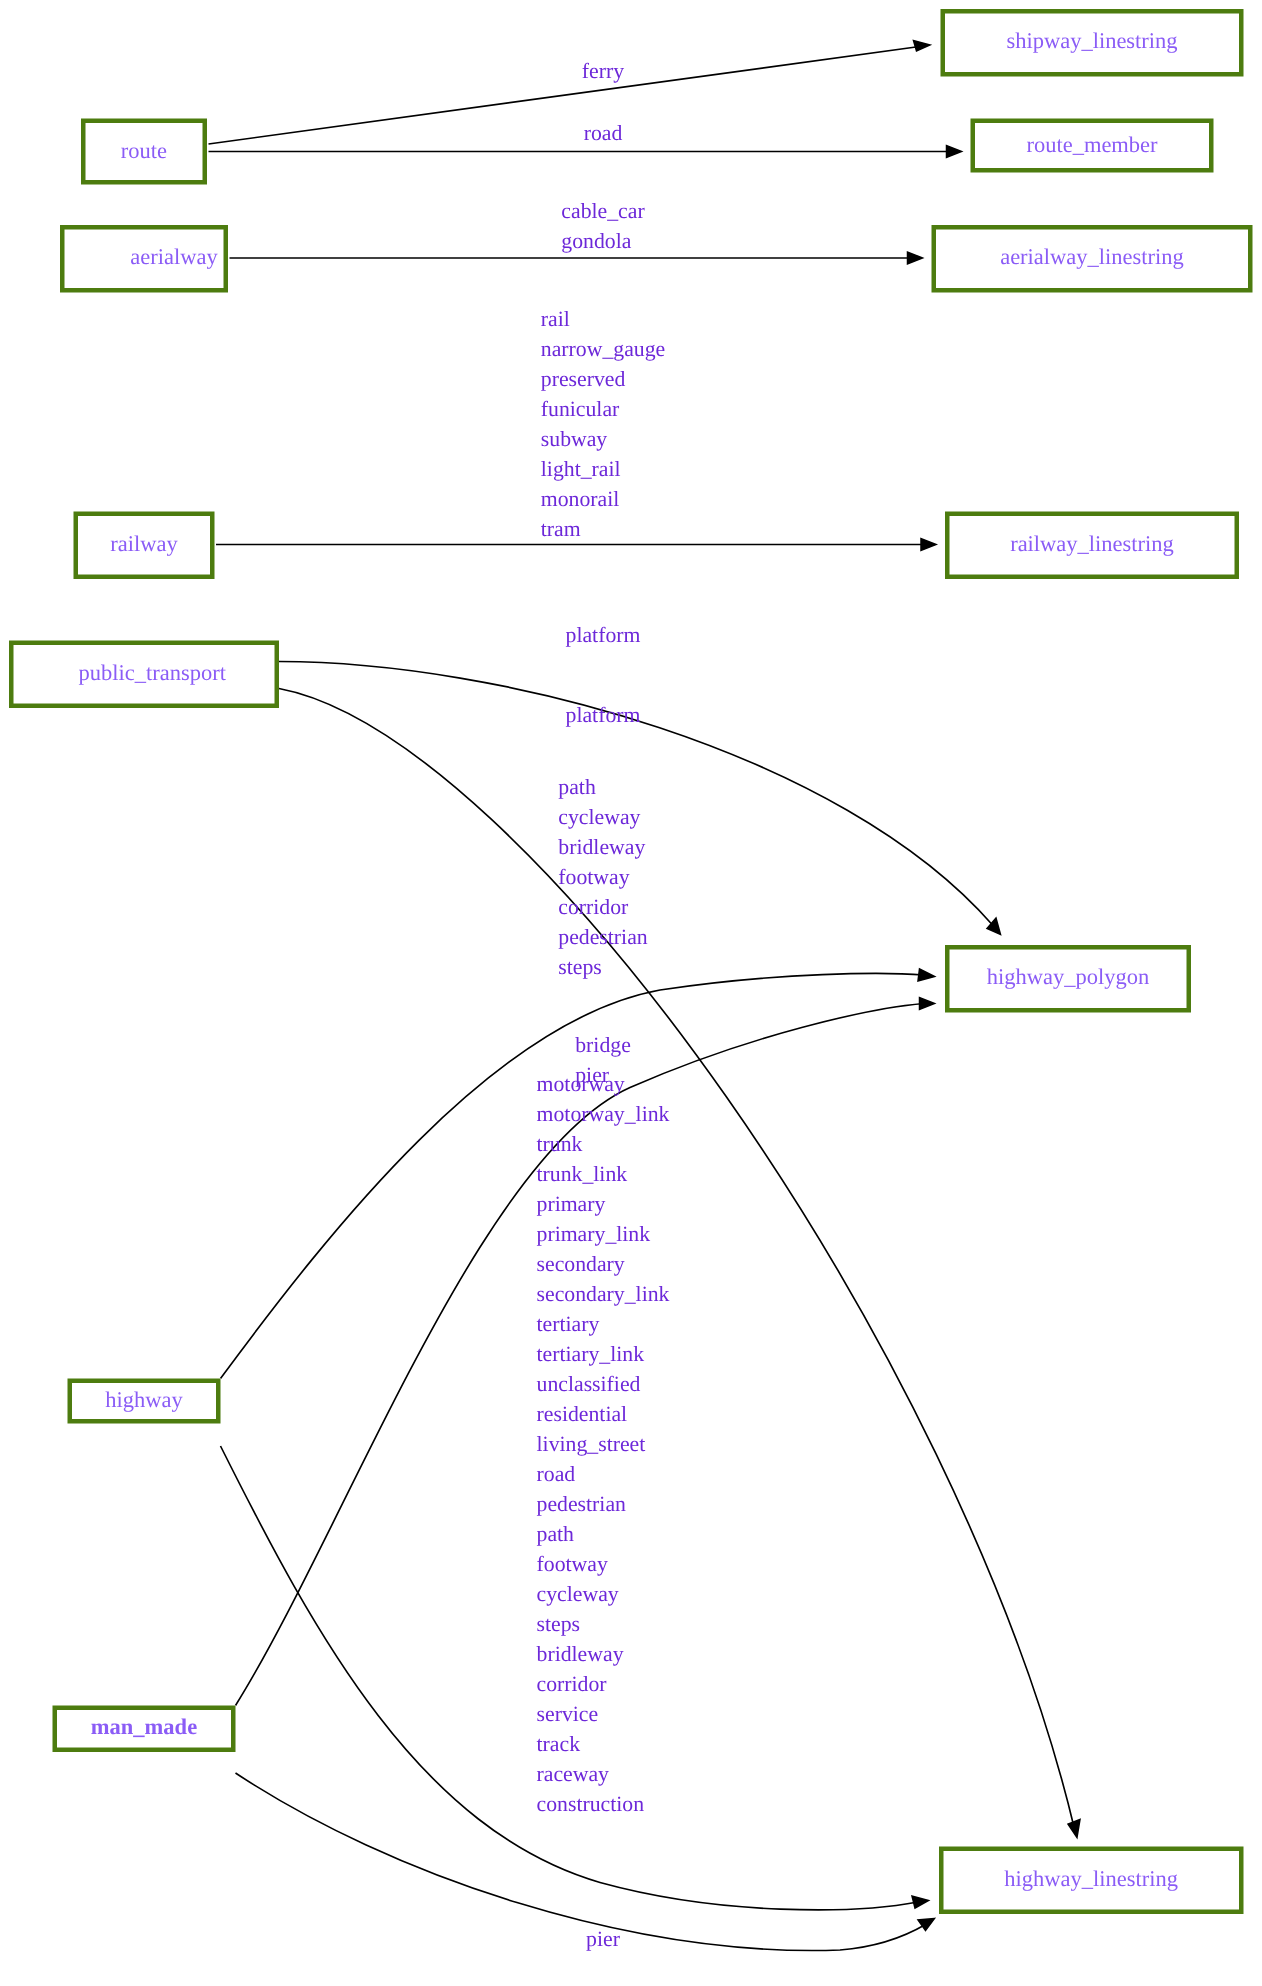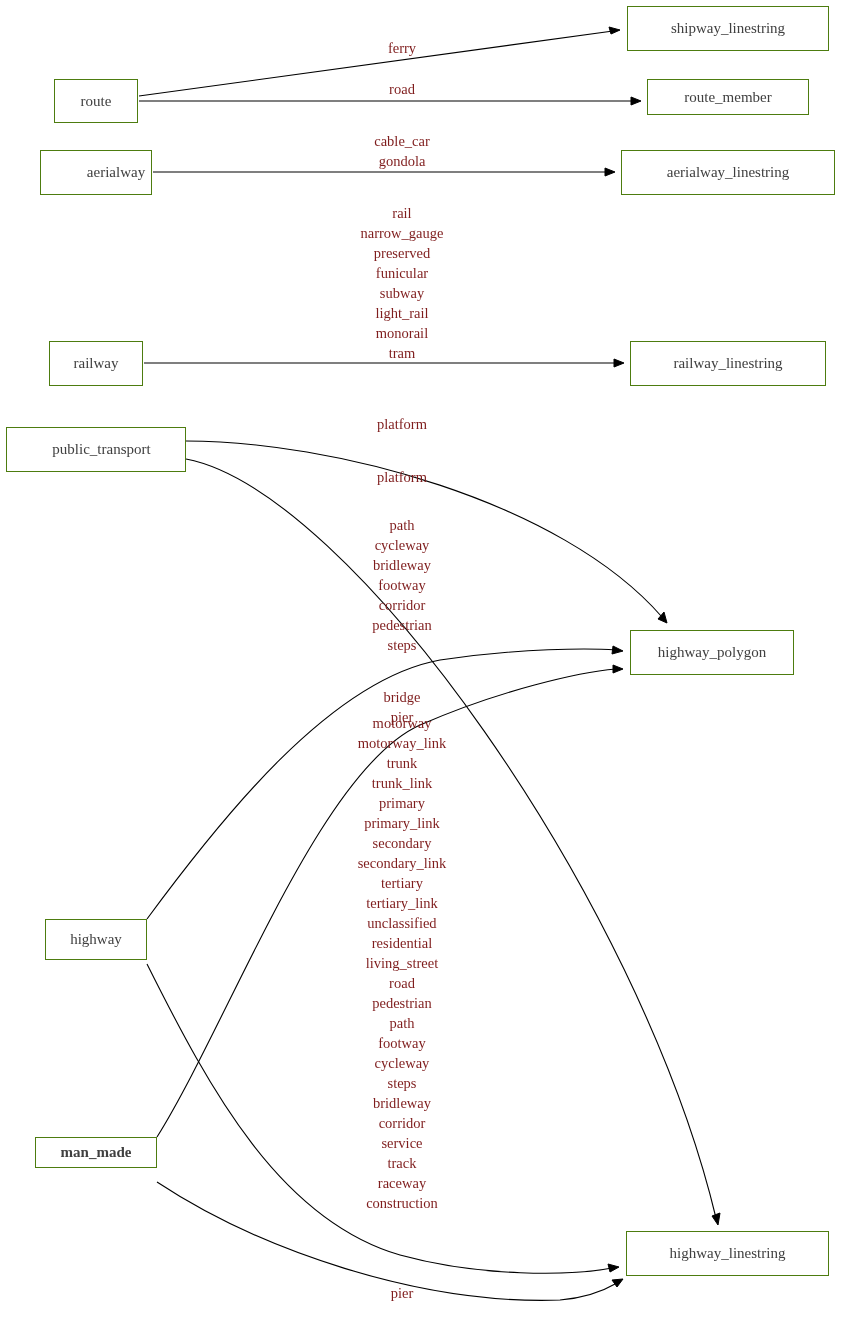"shipway_linestring" .node { border: 1px solid #4d7c0f -> 3px solid #4d7c0f; color: #404040 -> #8b5cf6 }
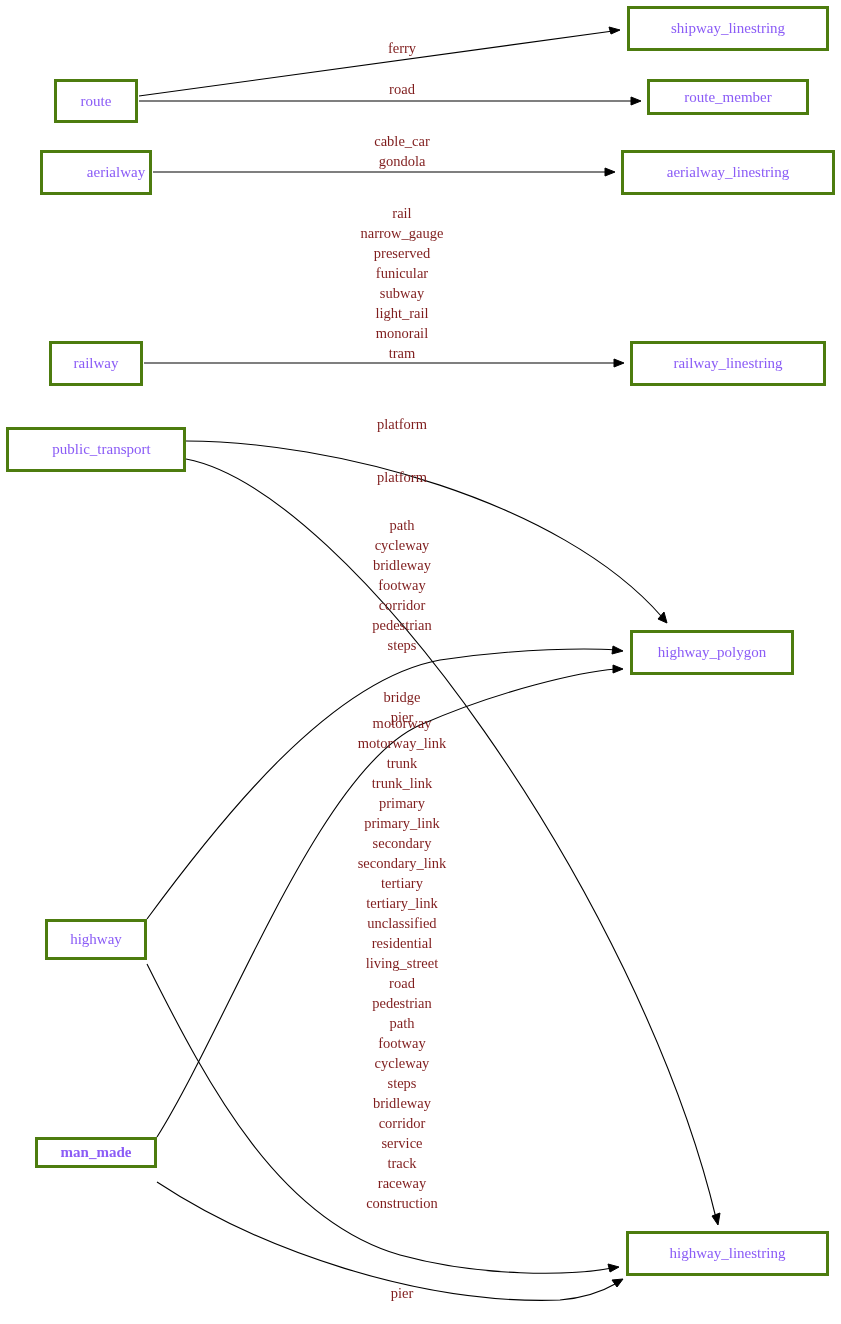"ferry" .edge-label { color: #7f1d1d -> #6d28d9; text-align: center -> none }
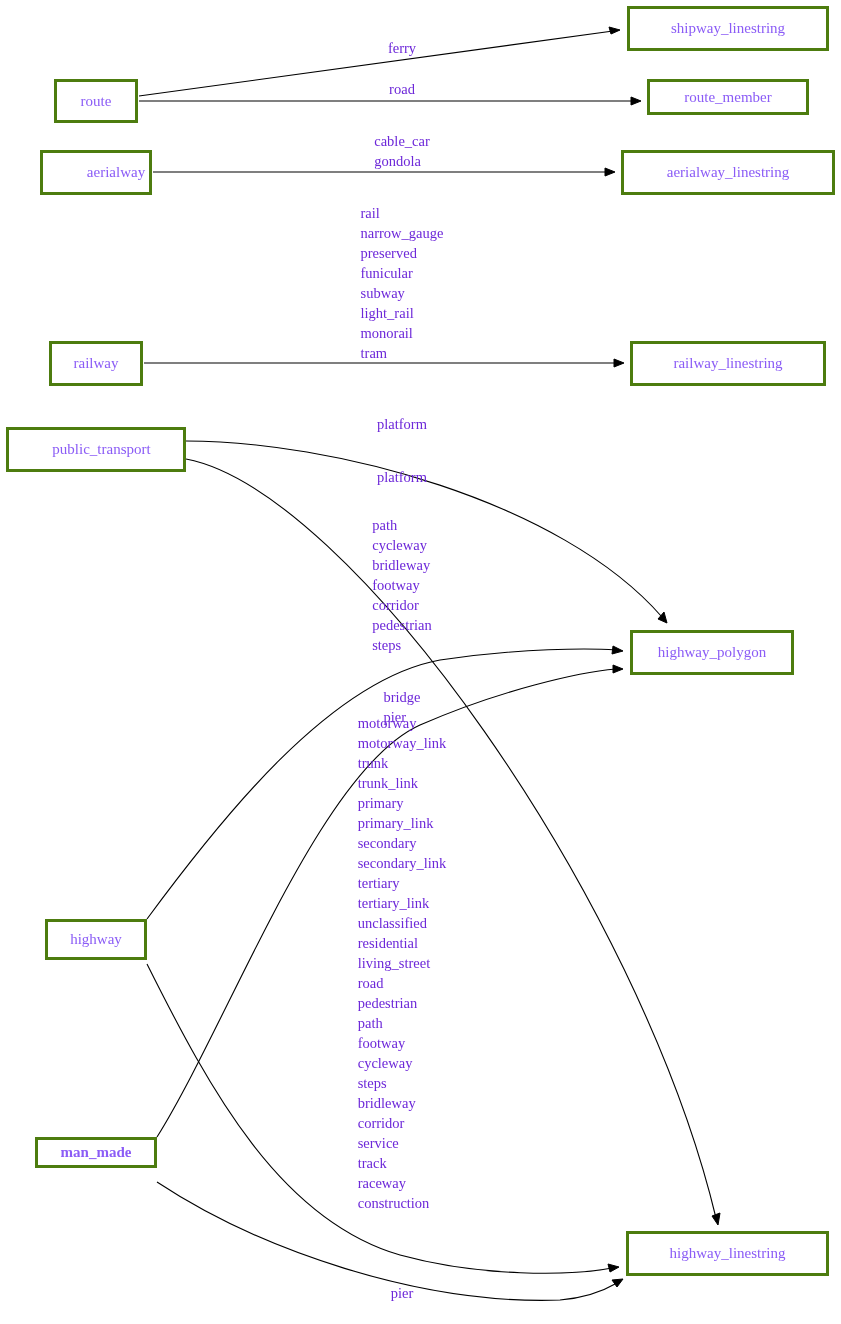"highway" div.node { height: 41px -> 30px }
